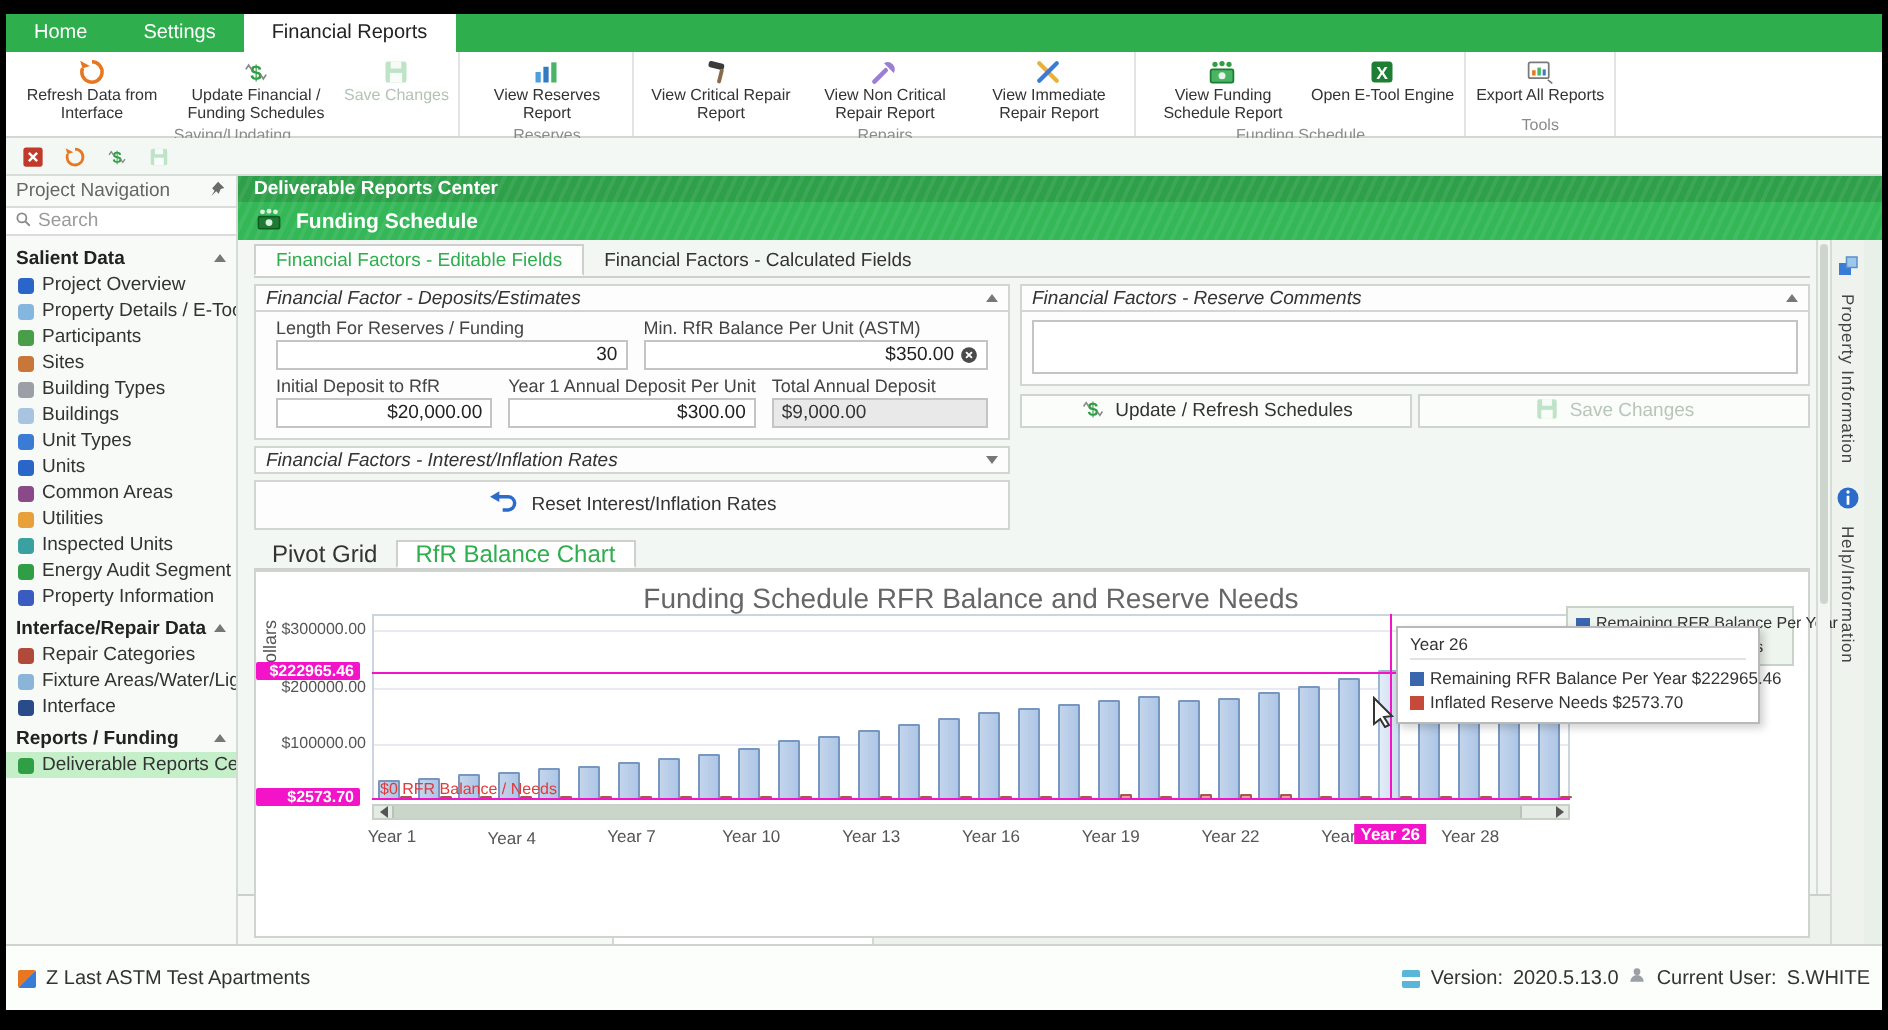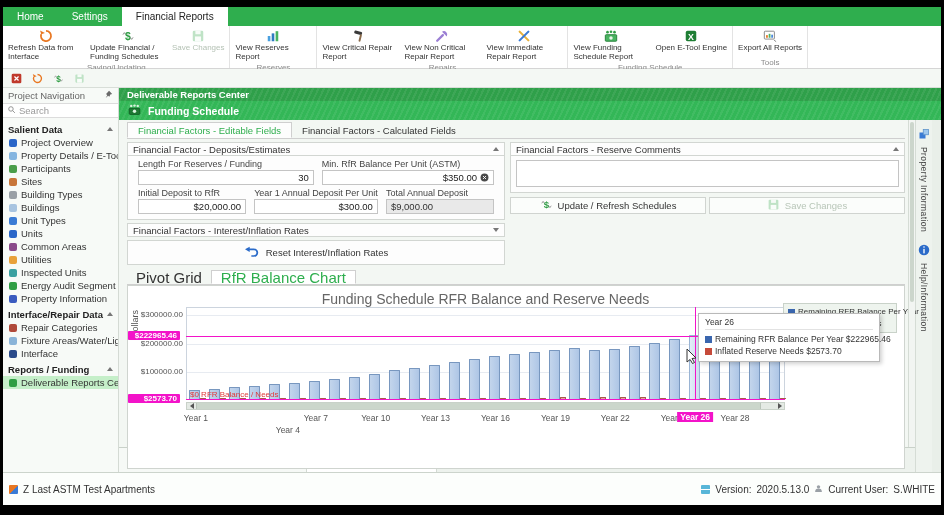"Refresh Data from Interface" .rlabel { text-align: none -> center }
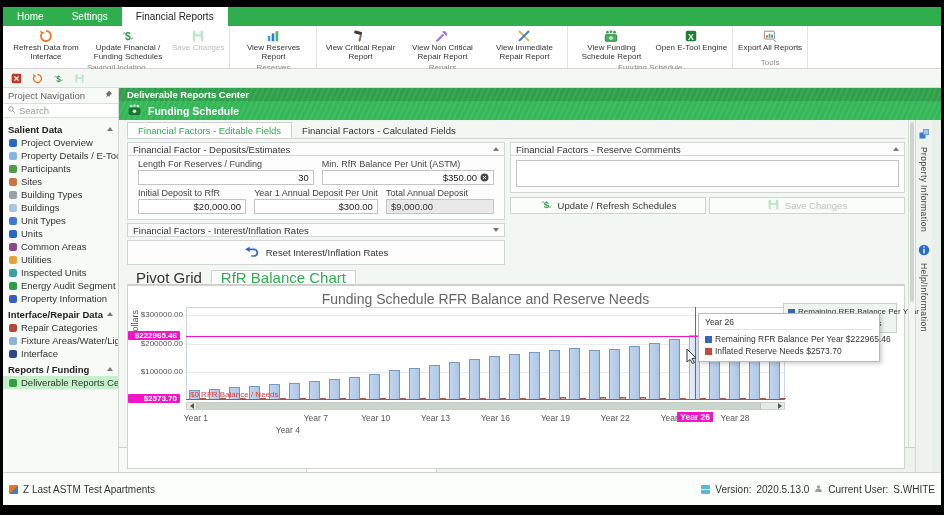"Financial Factor - Deposits/Estimates" .fshead { font-style: none -> italic }
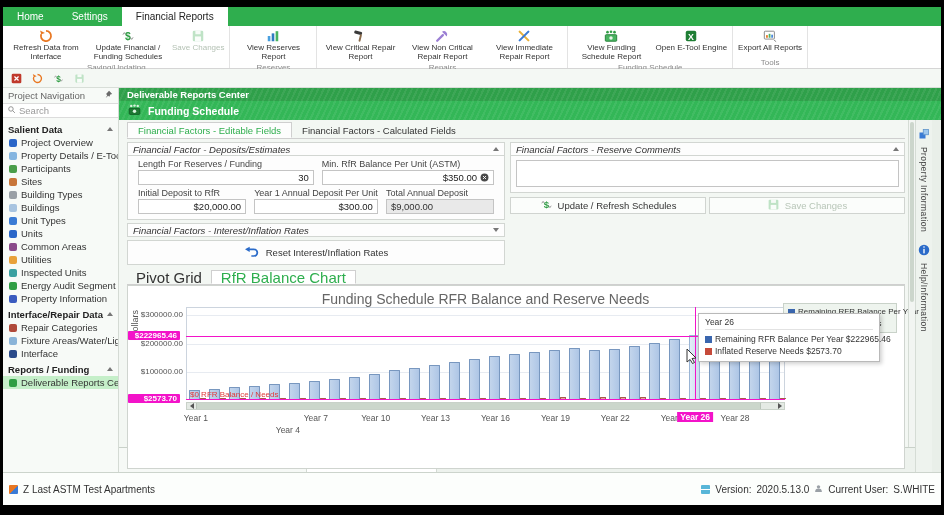"Pivot Grid" .vtab { font-size: 15px -> 12px }
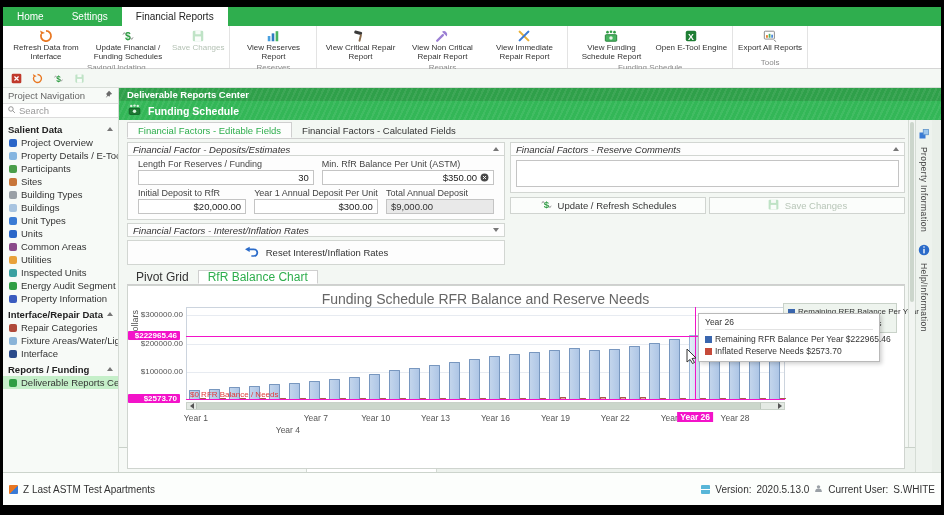"Year 4" div.xlab { margin-left: 32px -> none; top: 139px -> 128px }
